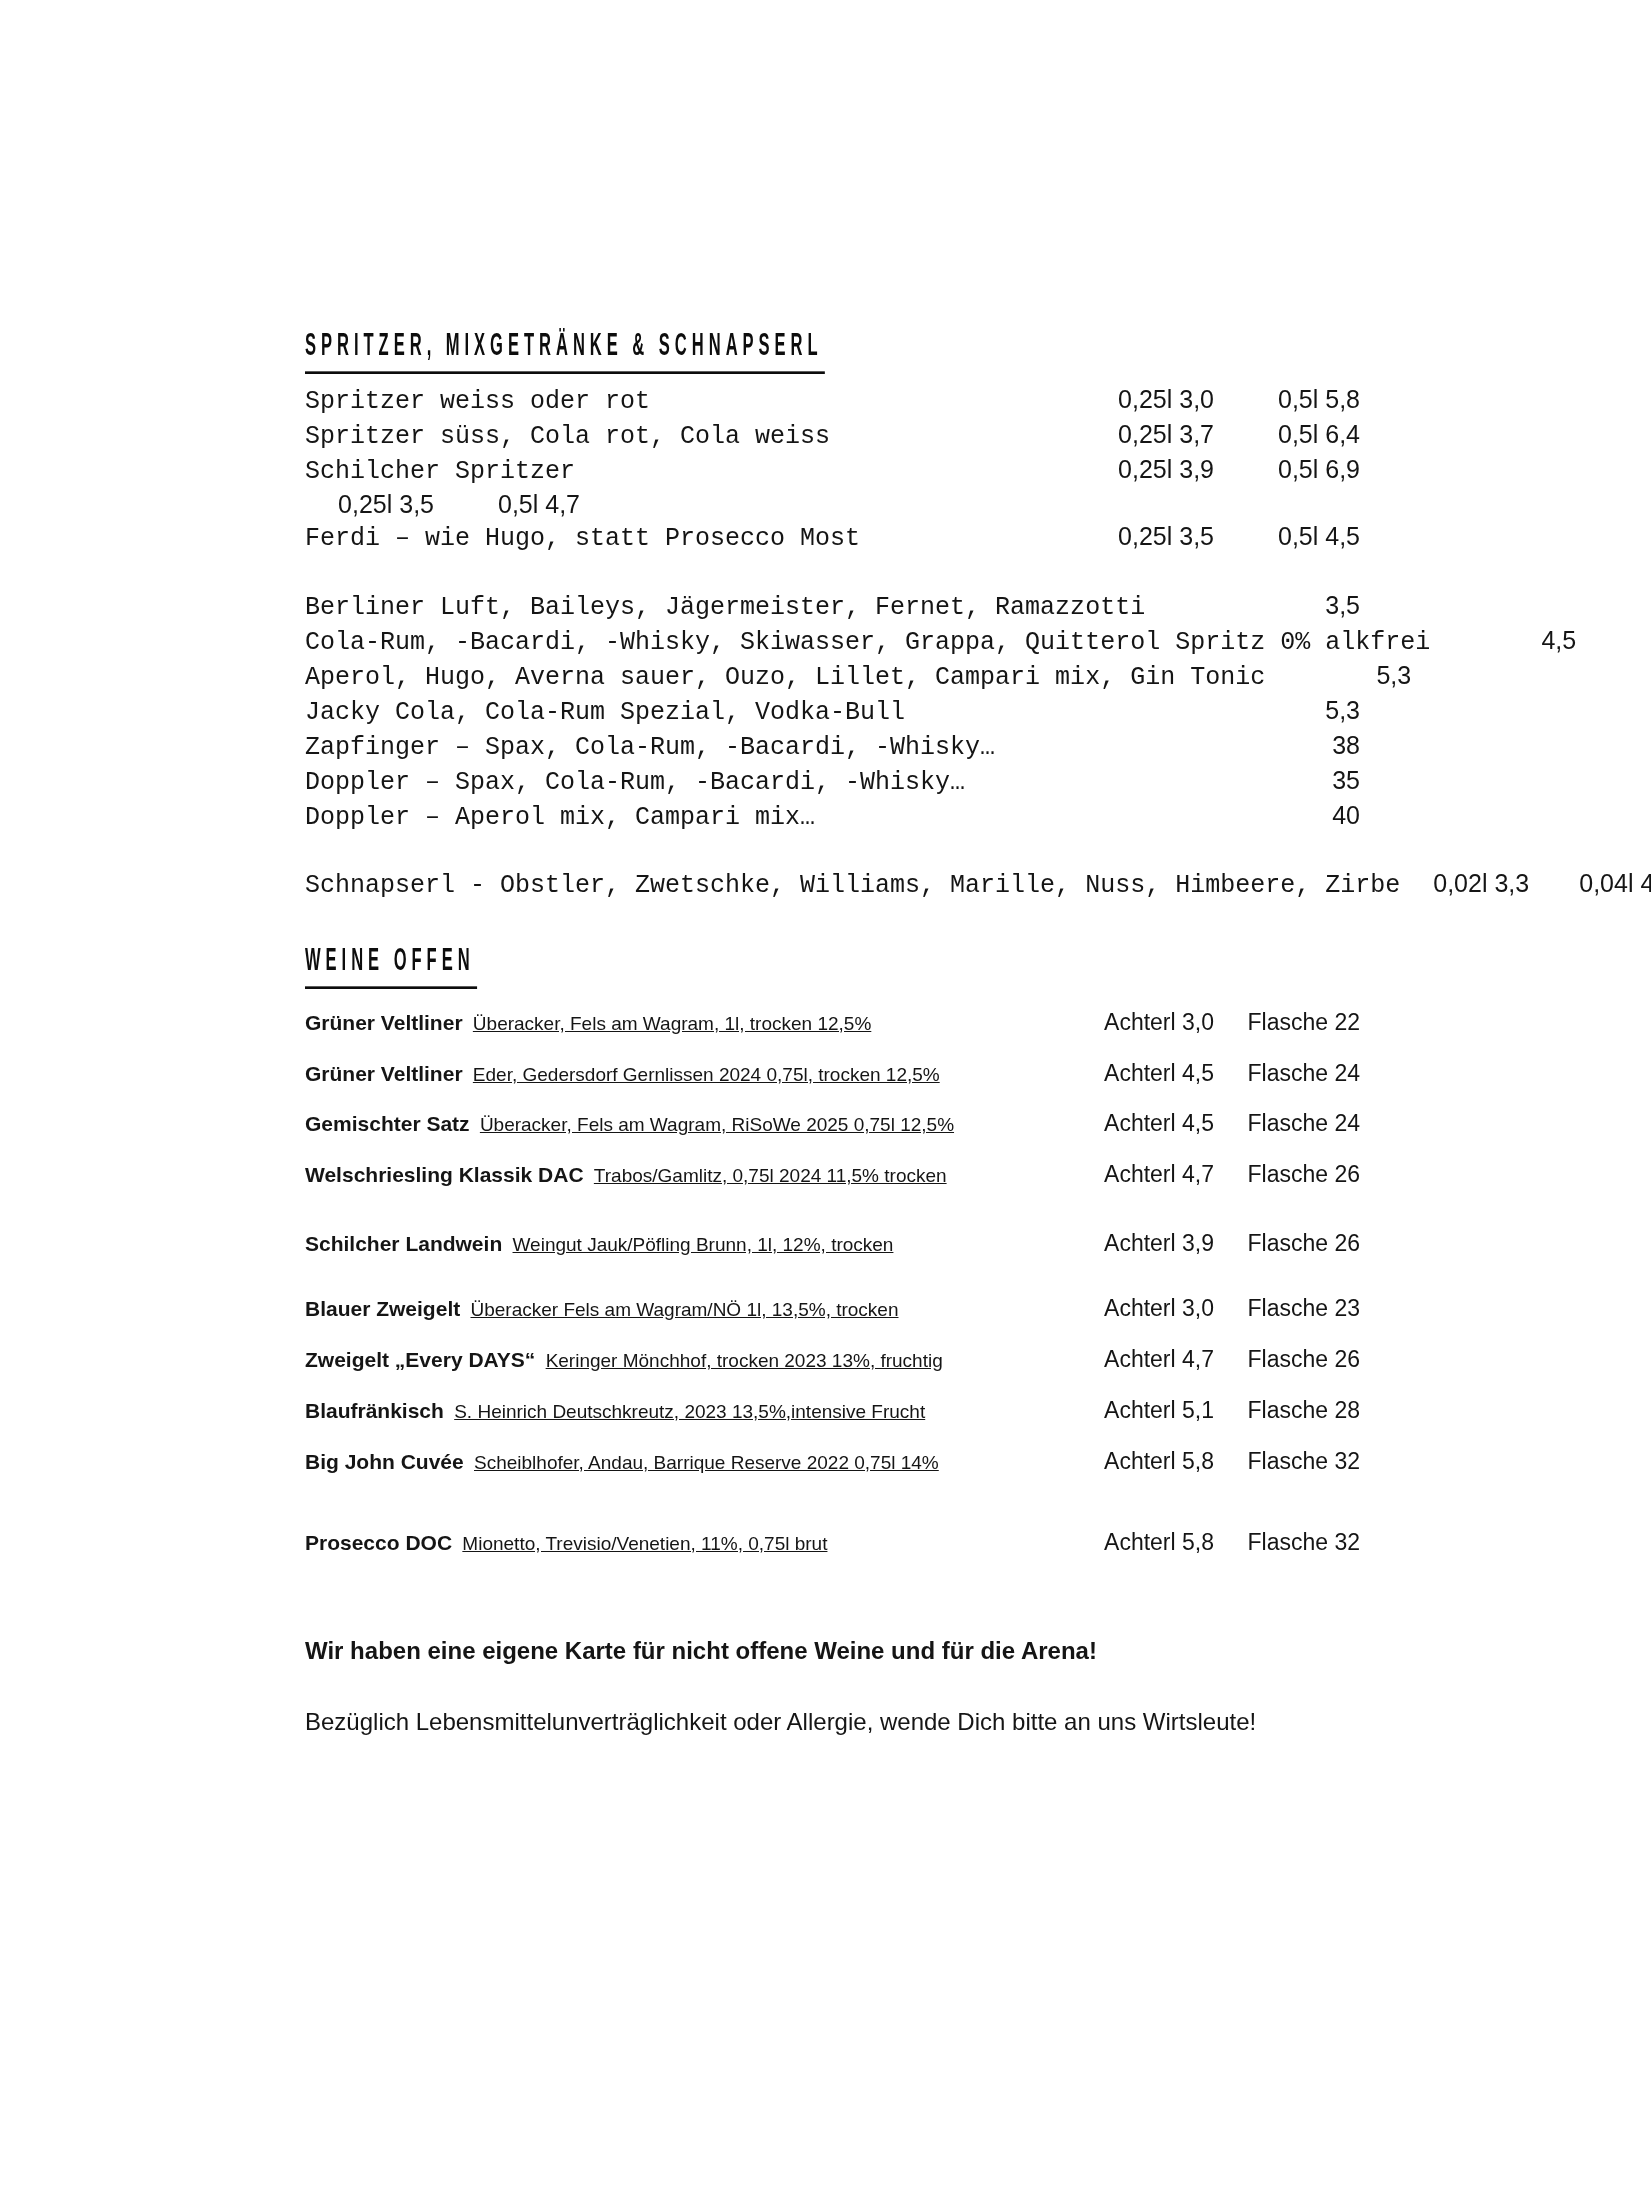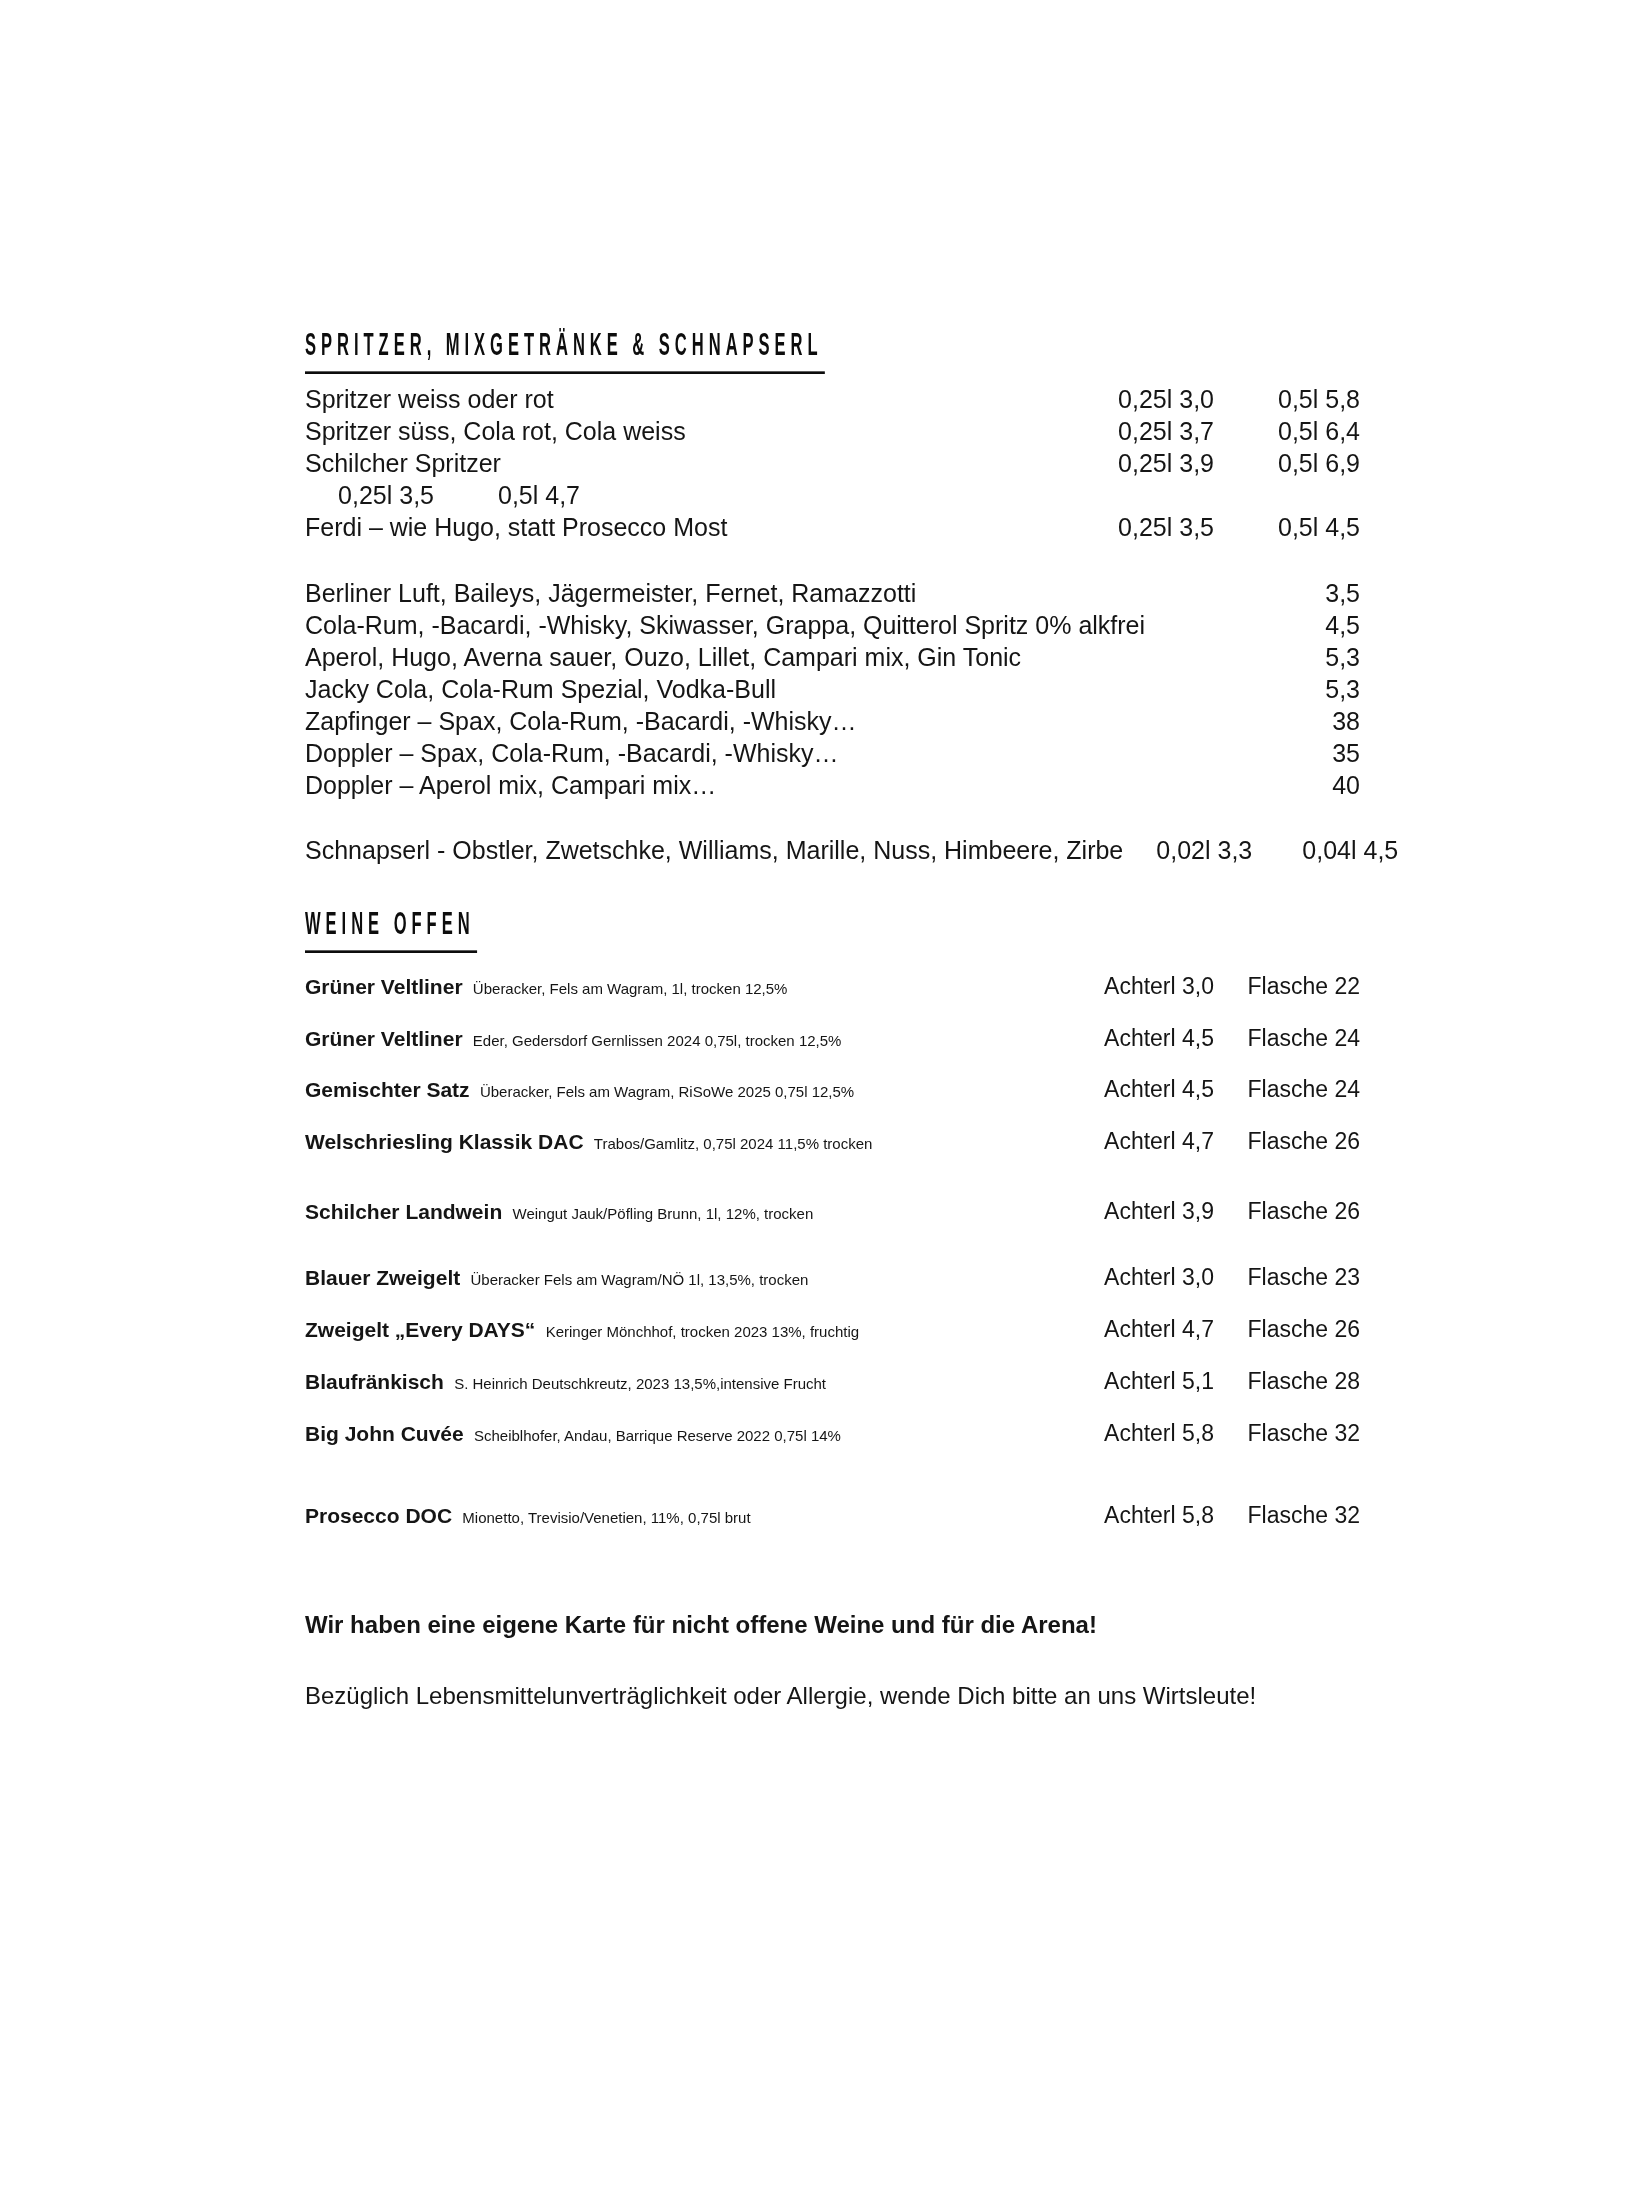"Spritzer weiss oder rot" .row .name { font-family: none -> Liberation Mono, monospace }
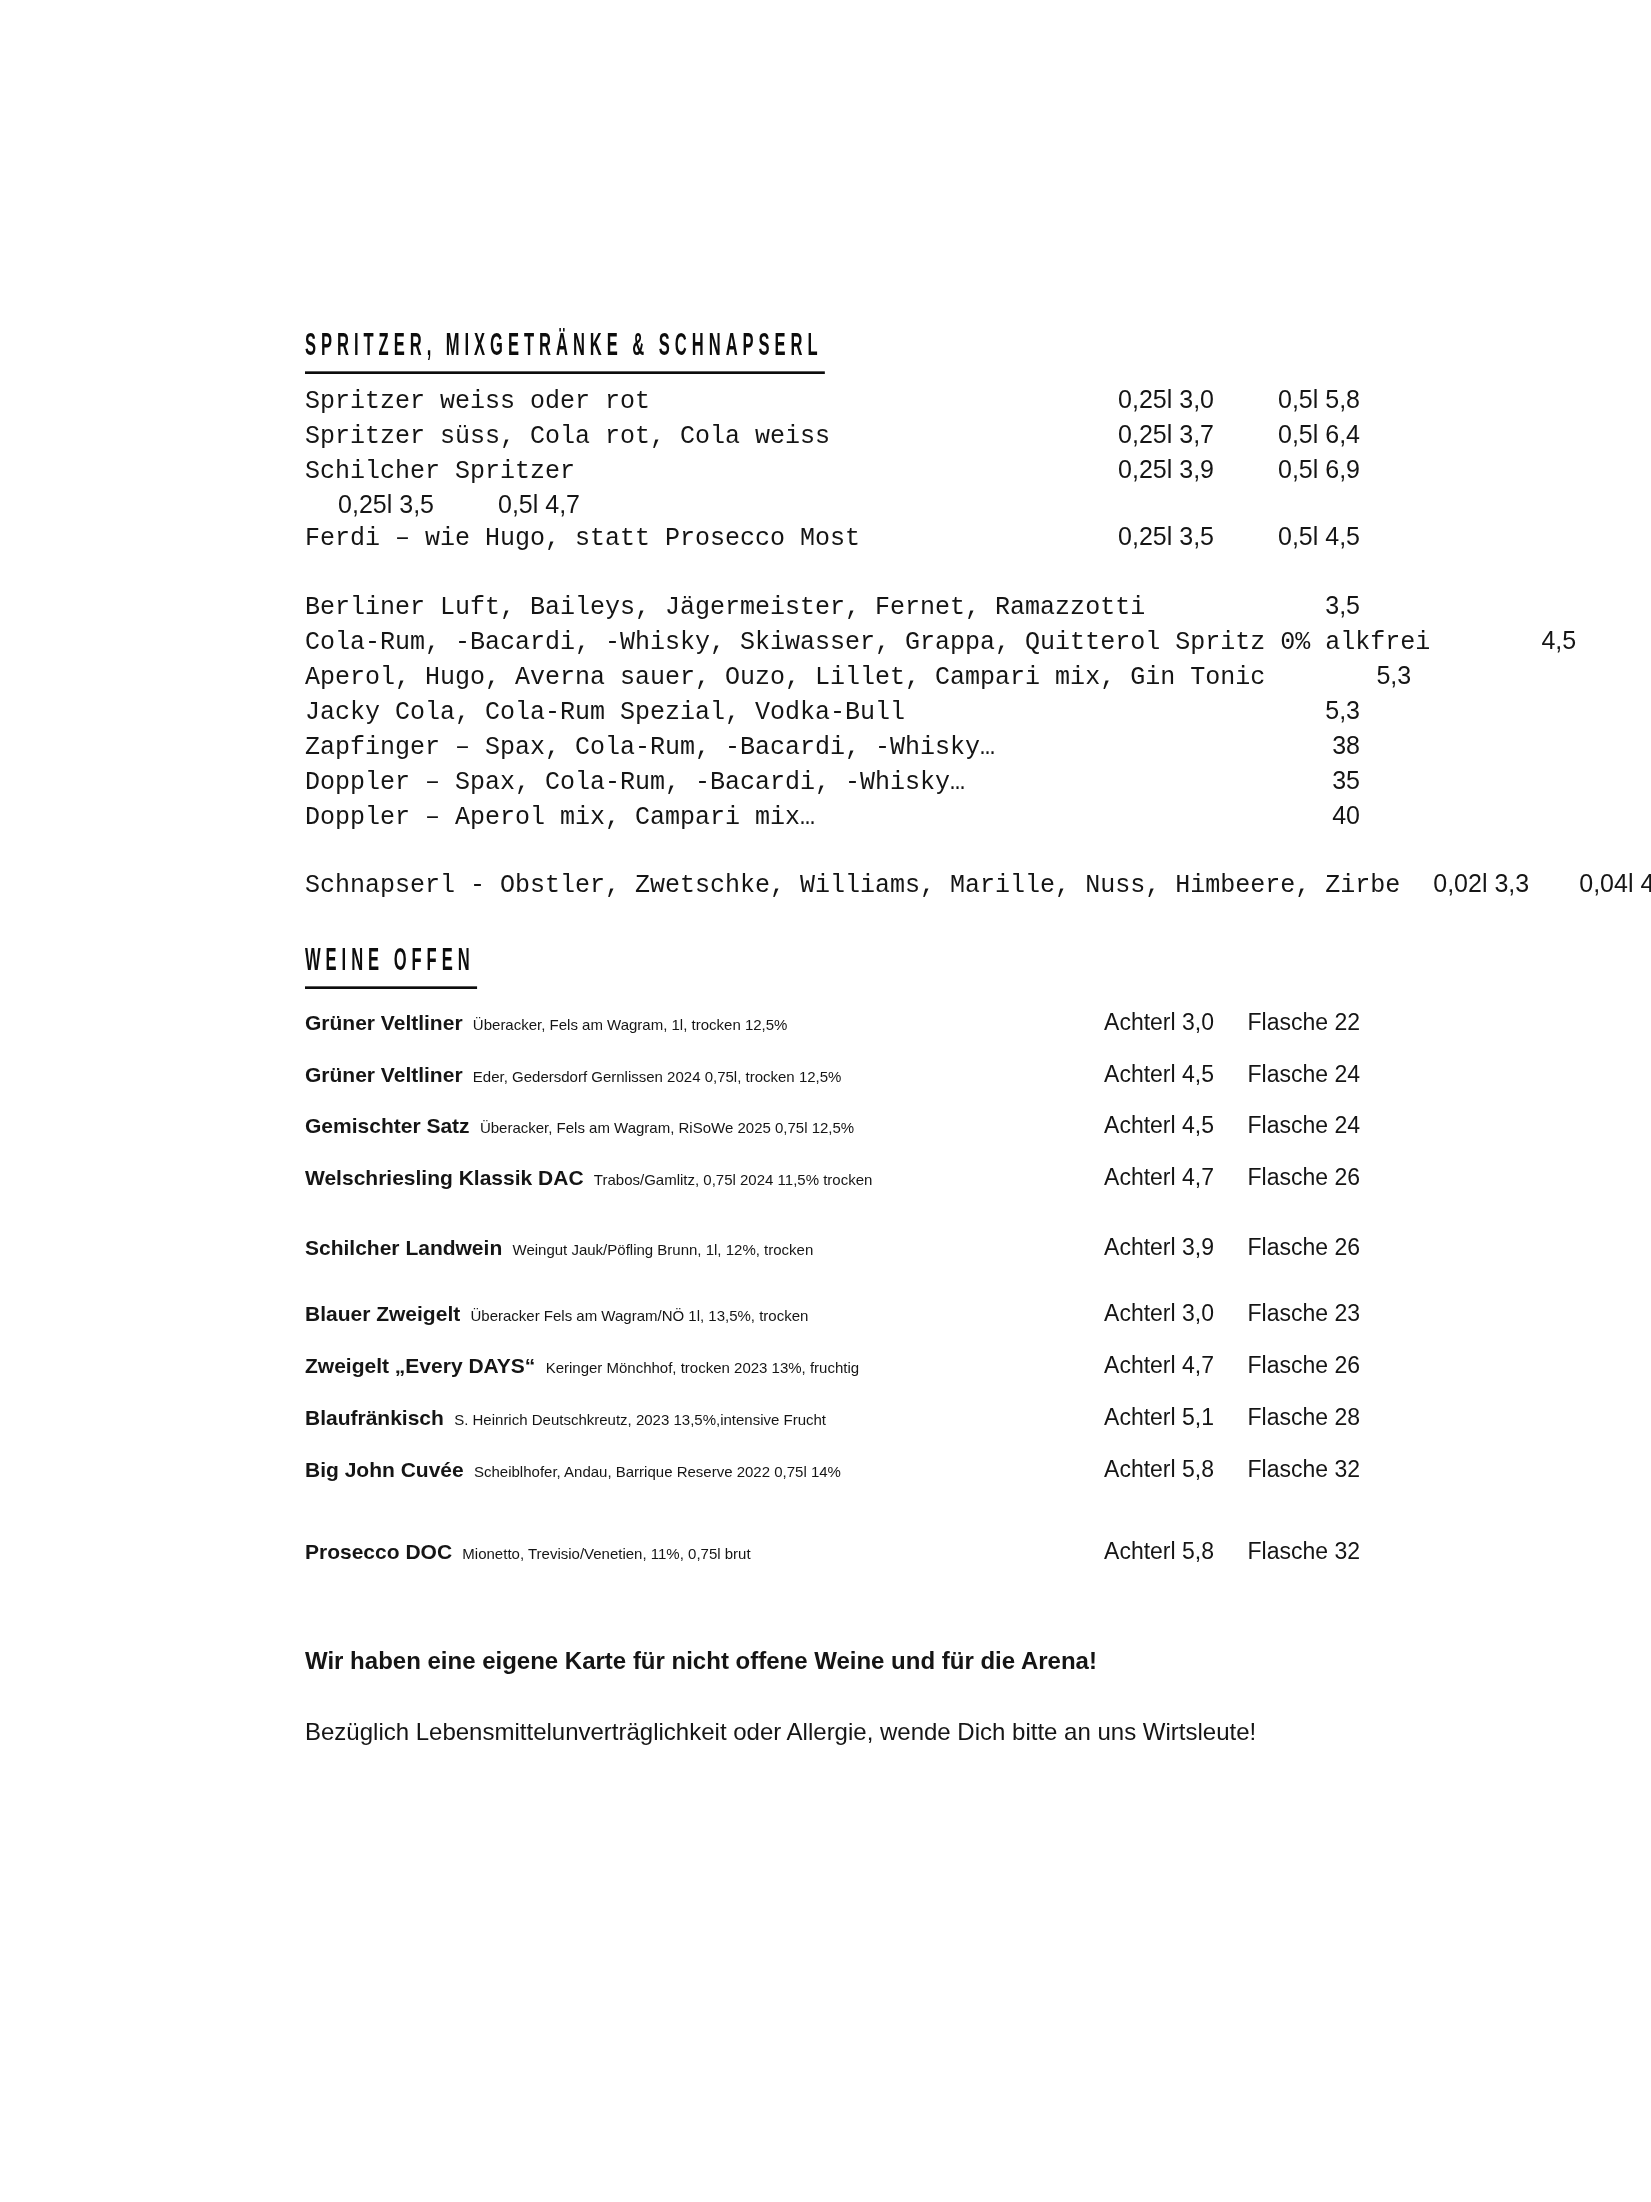"Überacker, Fels am Wagram, 1l," .wine-row .wdesc { font-size: 15px -> 19px; text-decoration: none -> underline }
